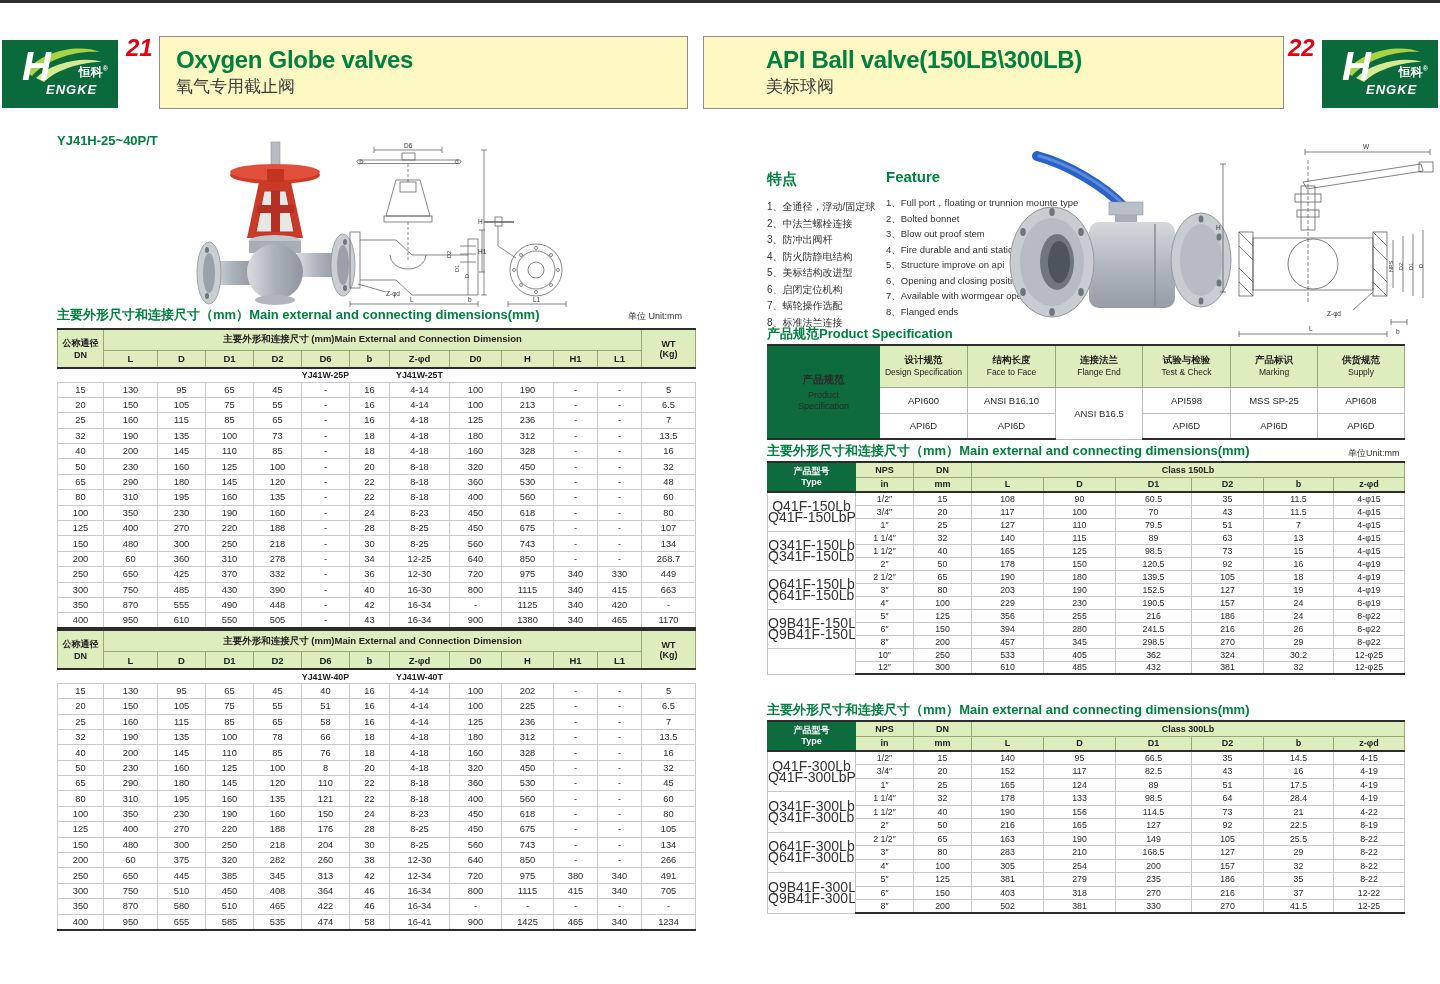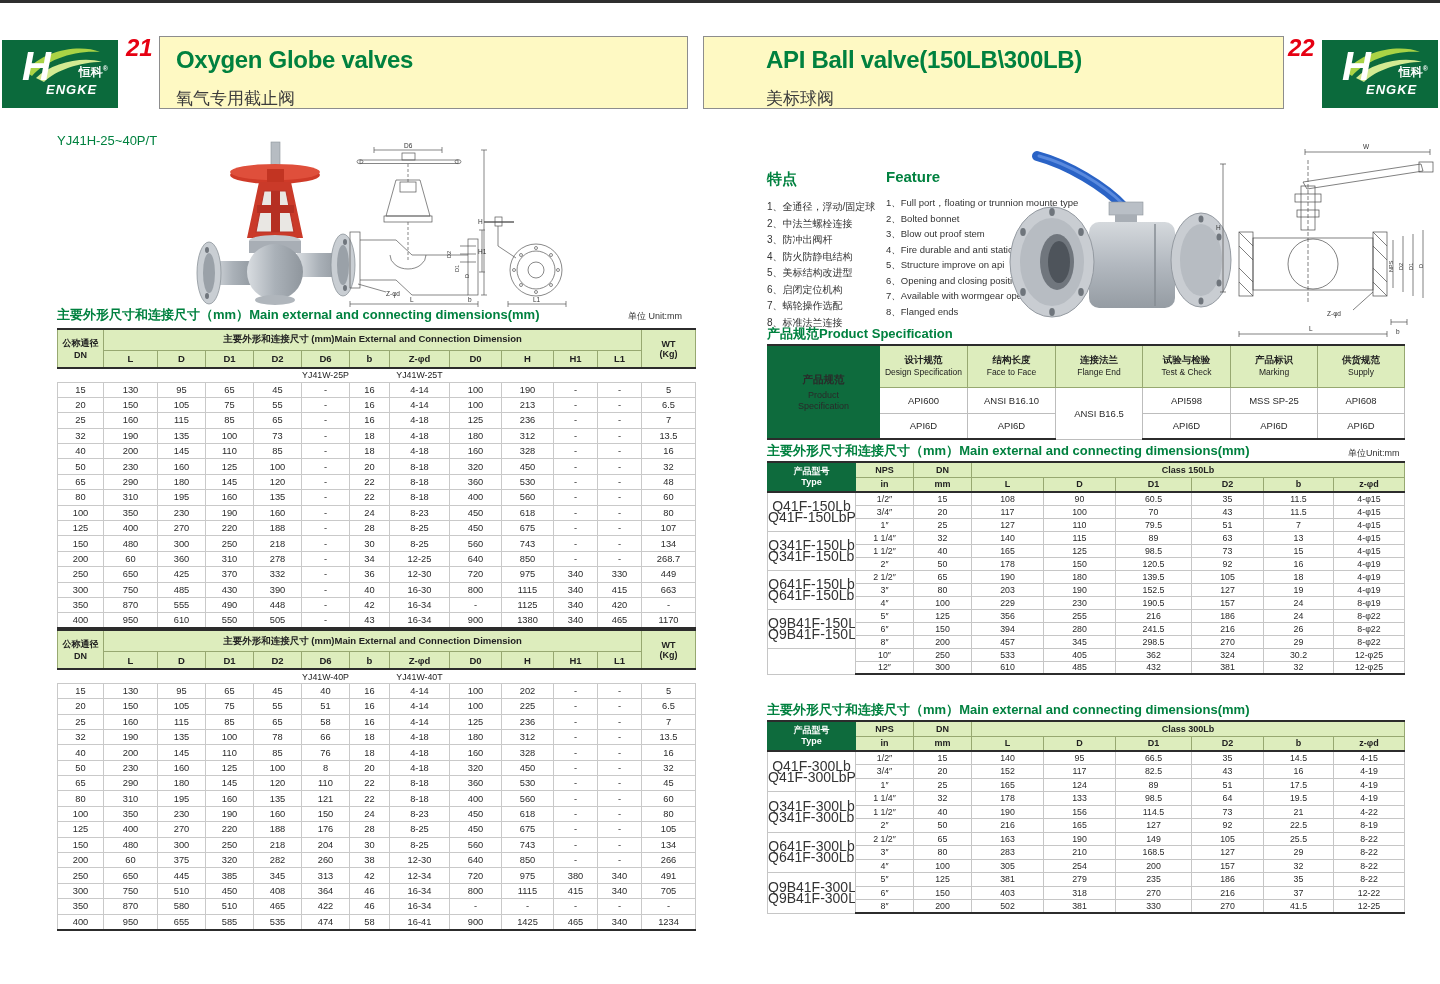"氧气专用截止阀" .title-cn { margin-top: 13px -> 1px }
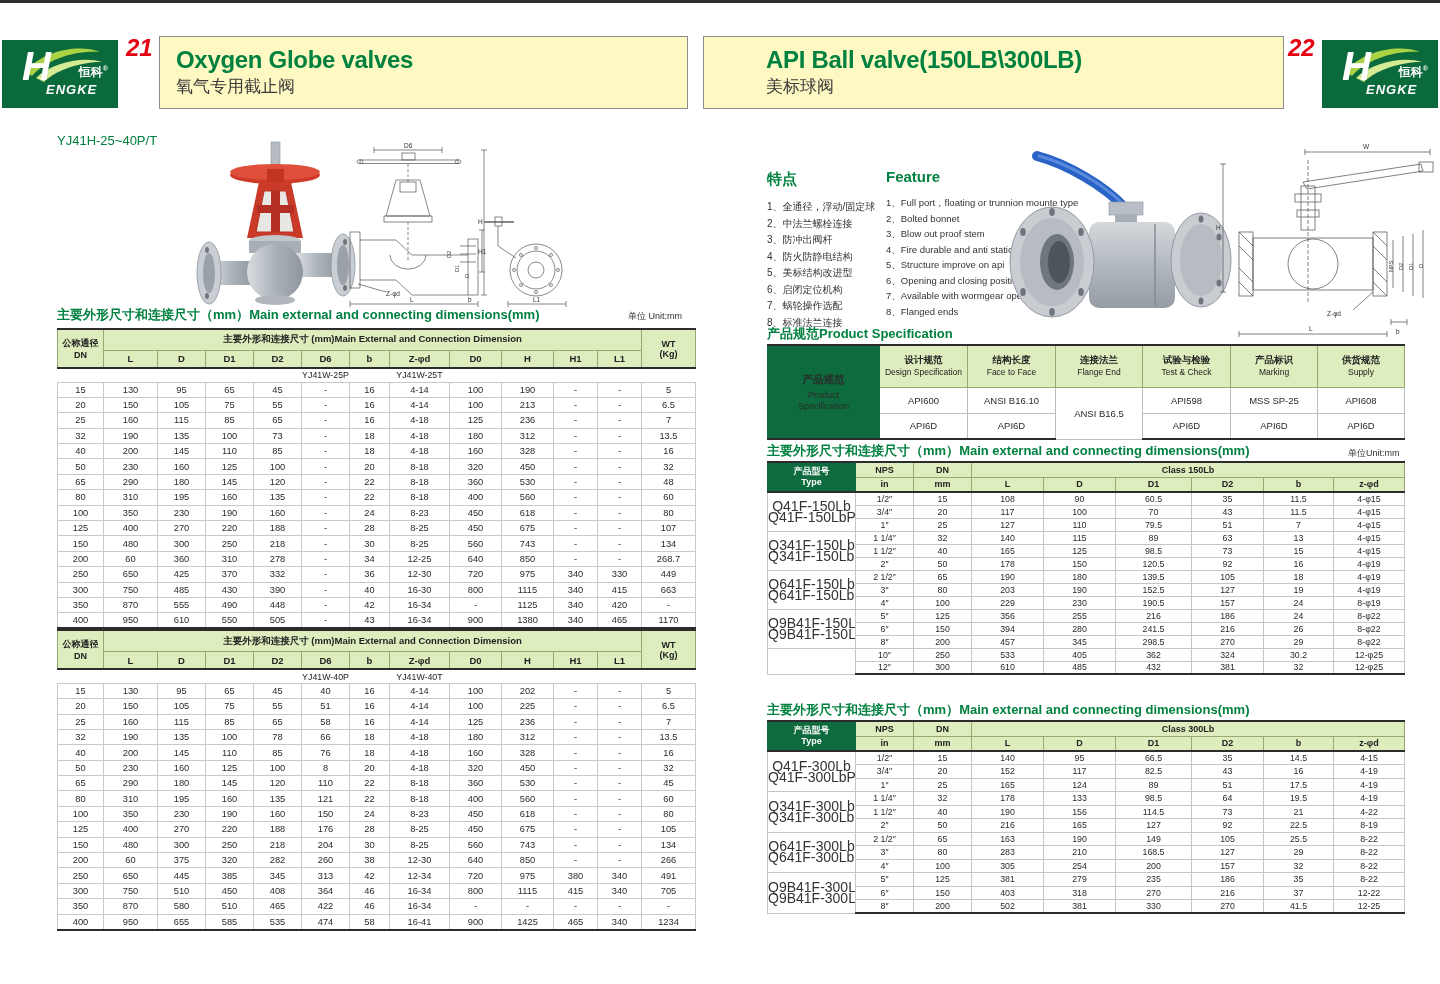"YJ41H-25~40P/T" .model-label { font-weight: normal -> bold }
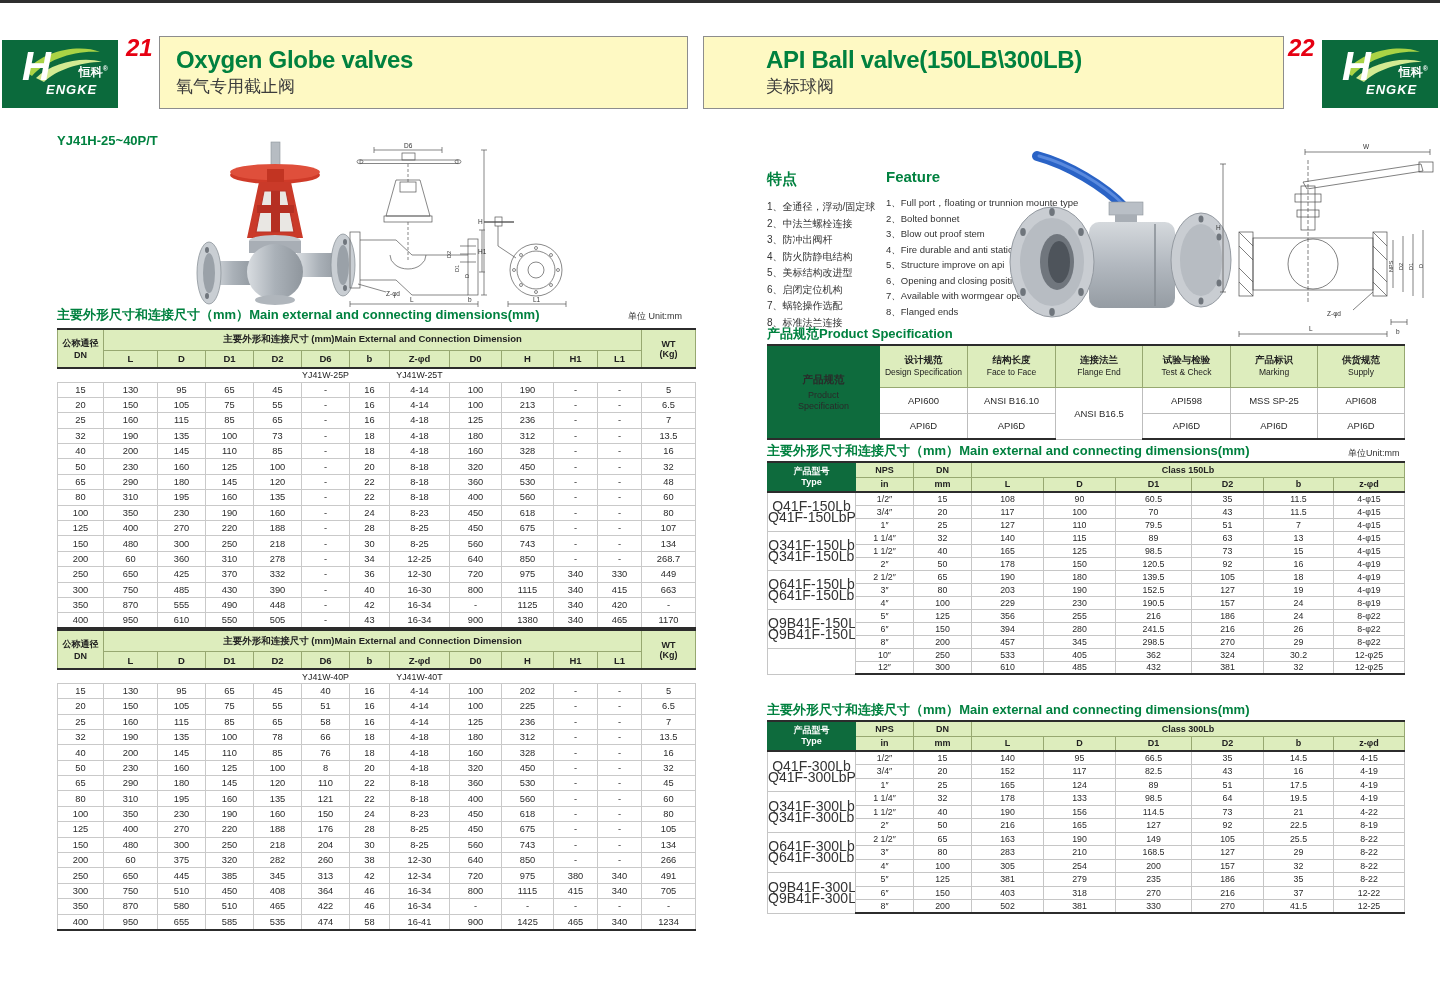"YJ41W-25P" .dim-table .sub-row td { font-weight: normal -> bold }
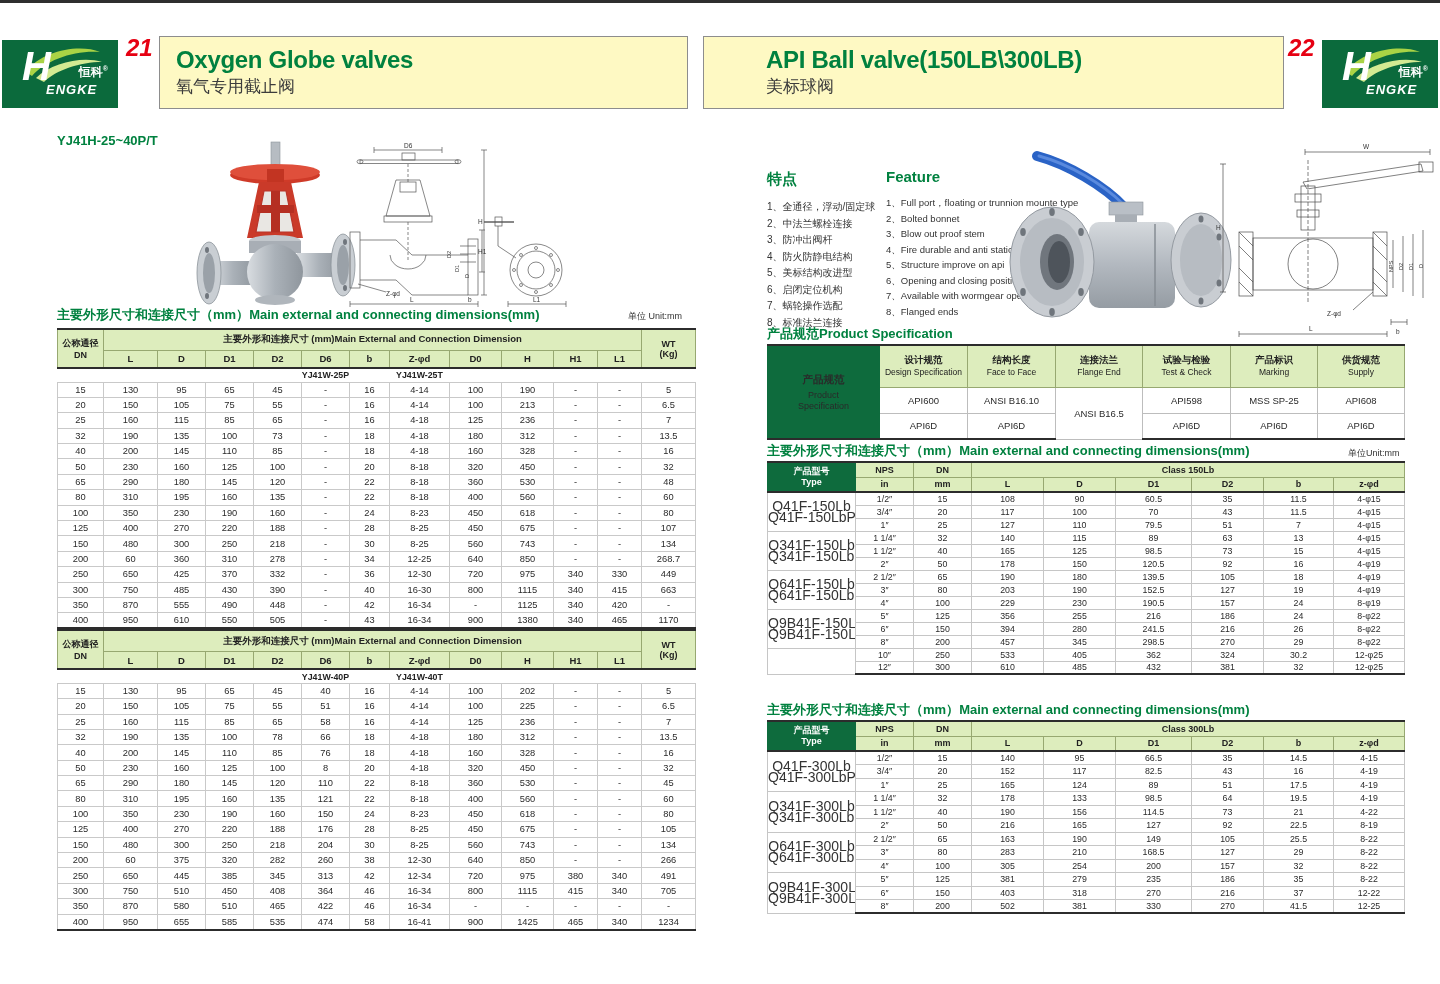"19.5" td { text: 19.5 -> 28.4 }
